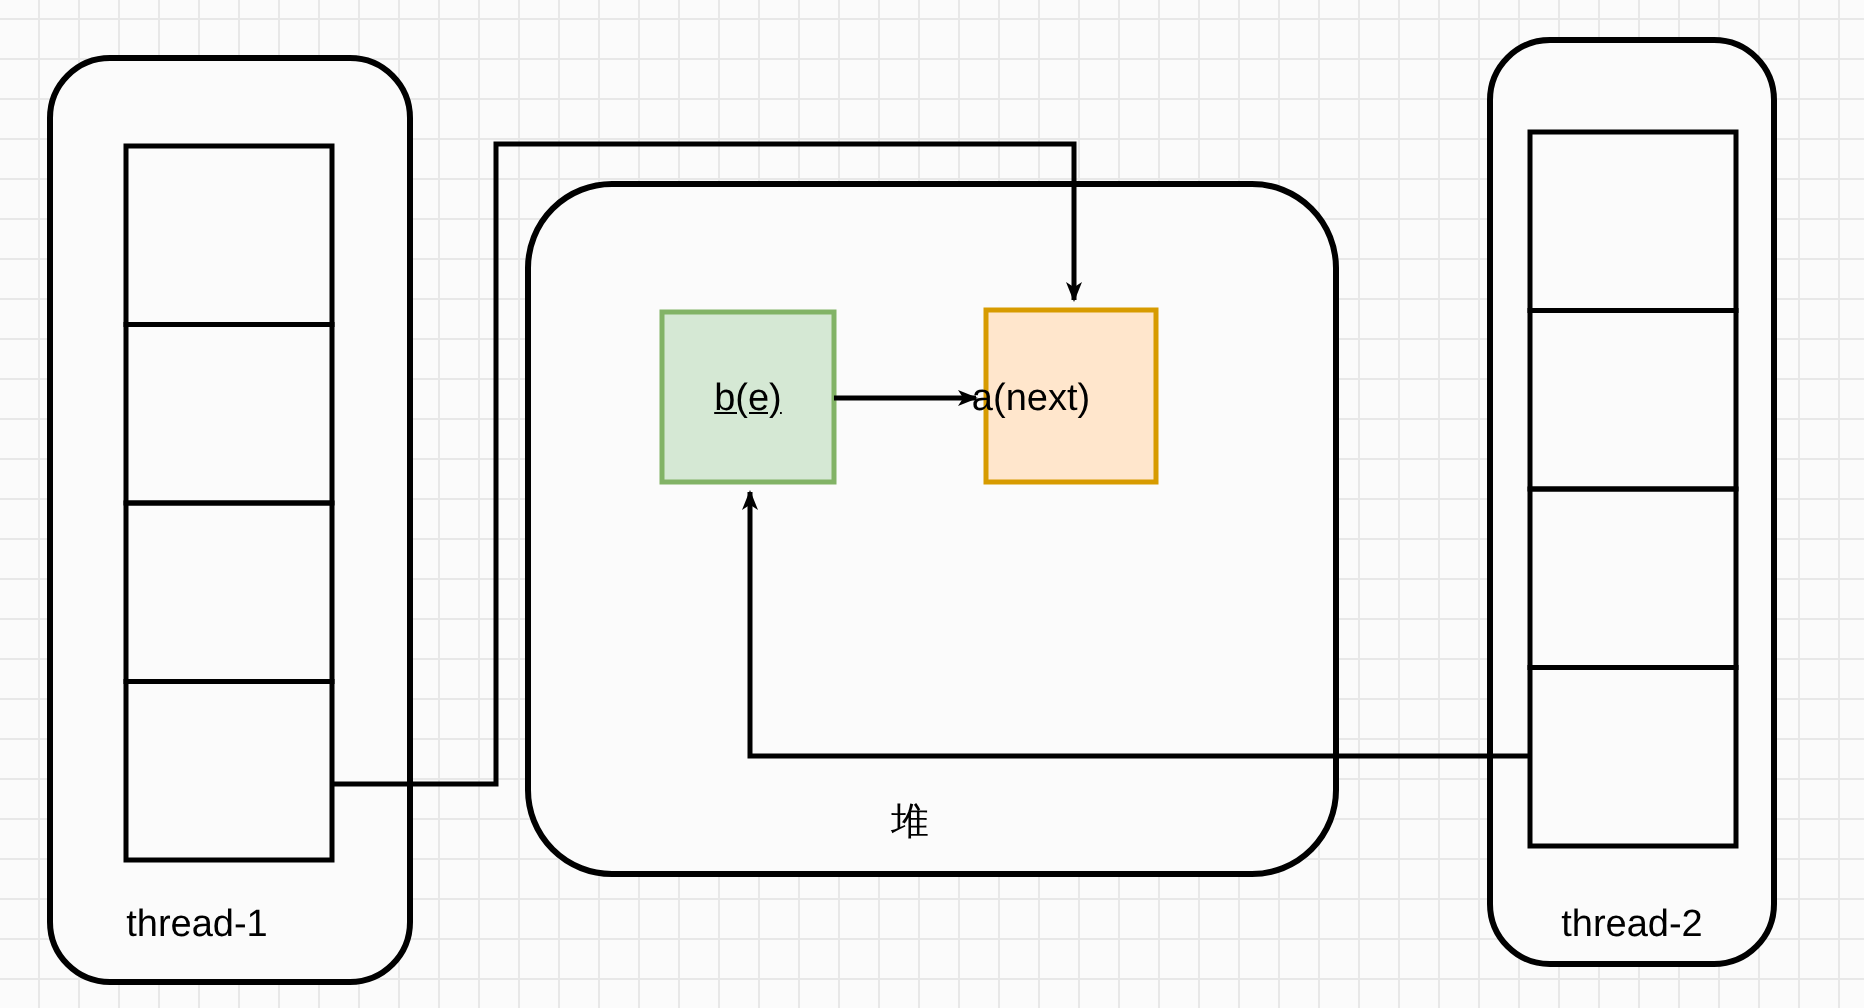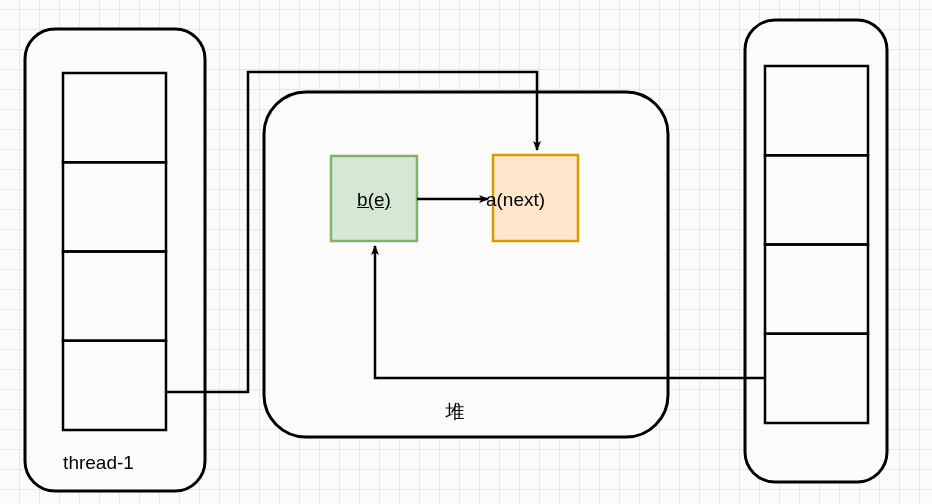"thread-2" div.lbl { html: none -> <div>thread-2</div> }
